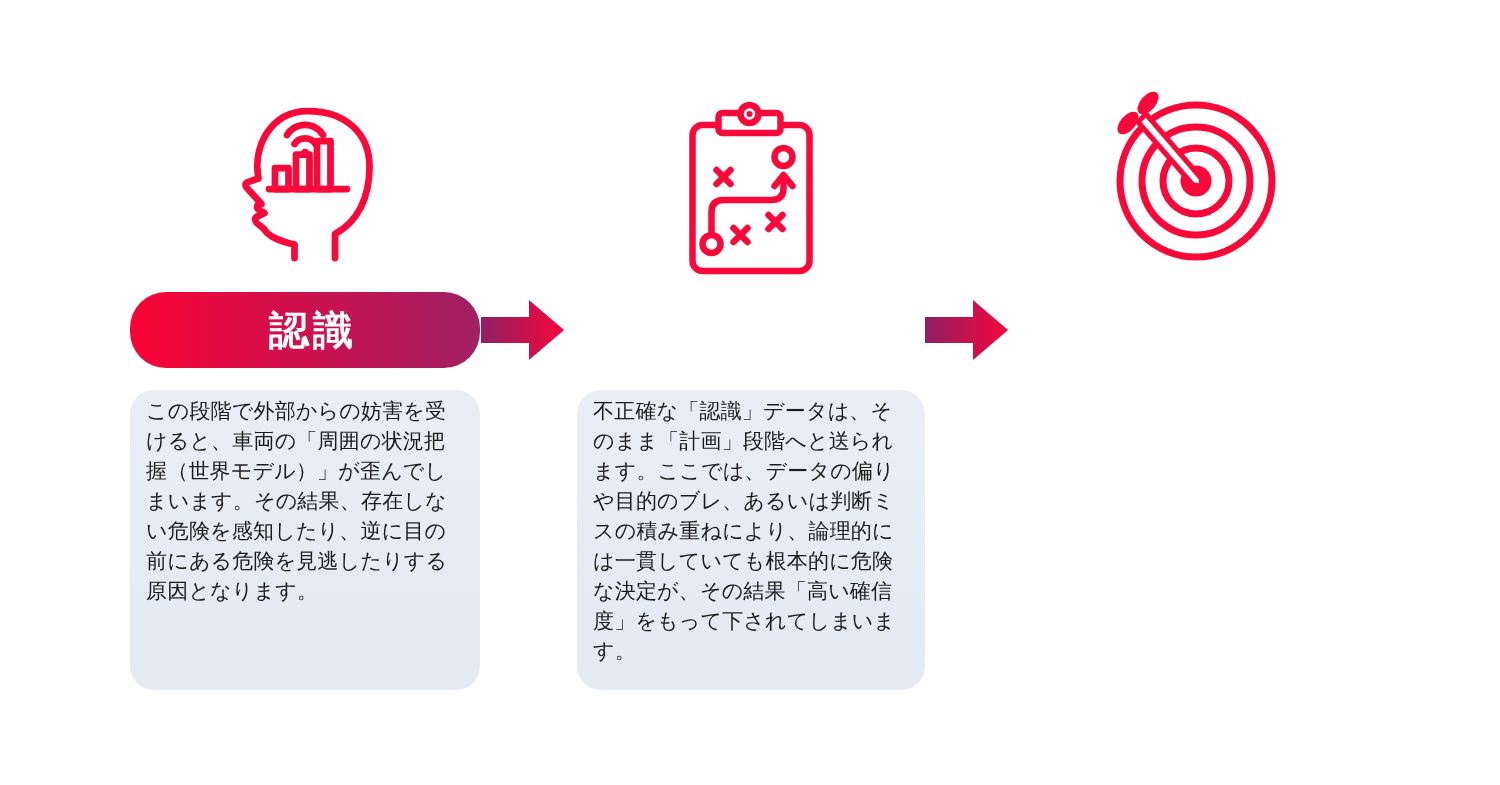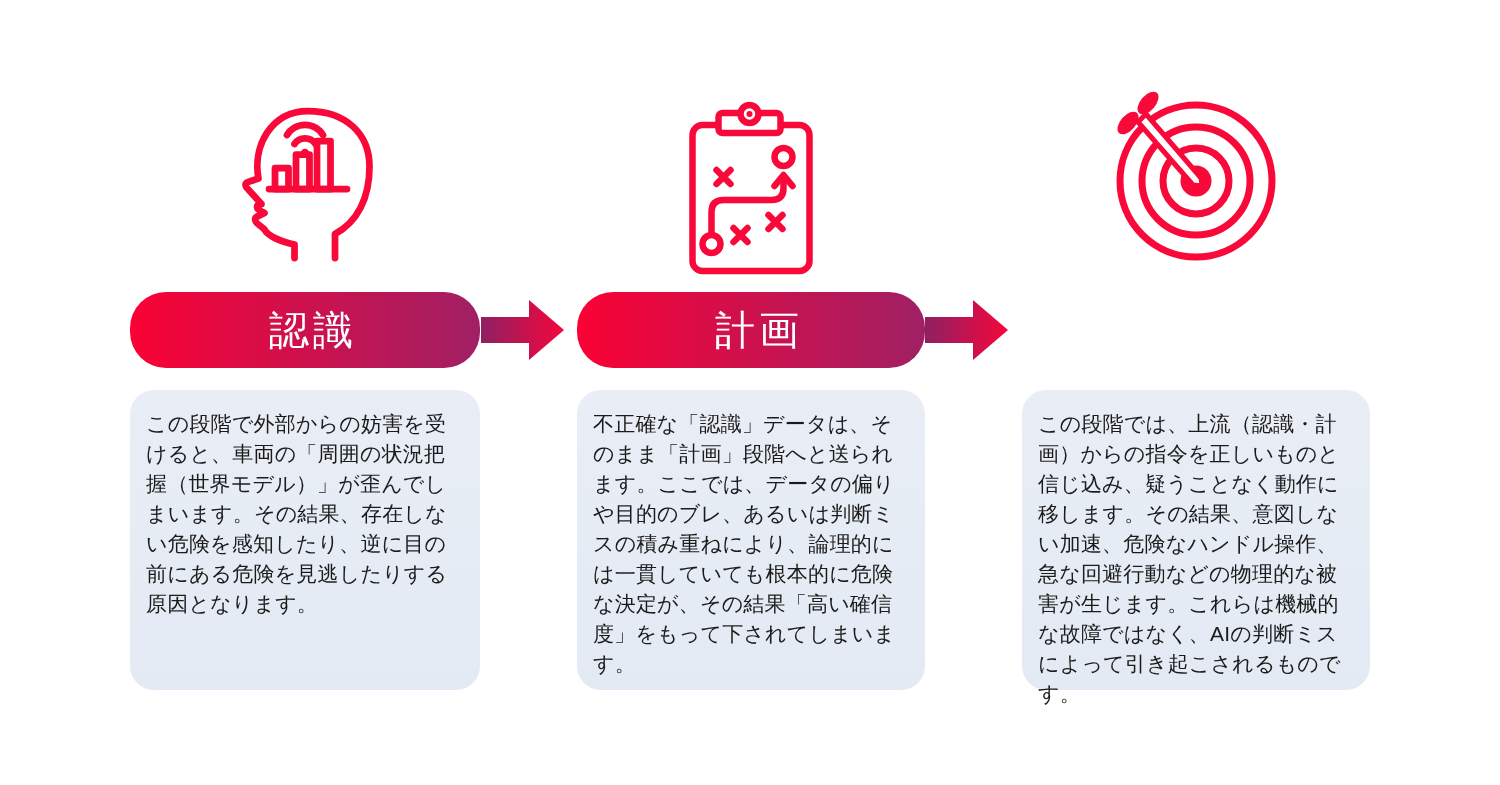"認識" .pill-title { font-weight: 400 -> 700 }
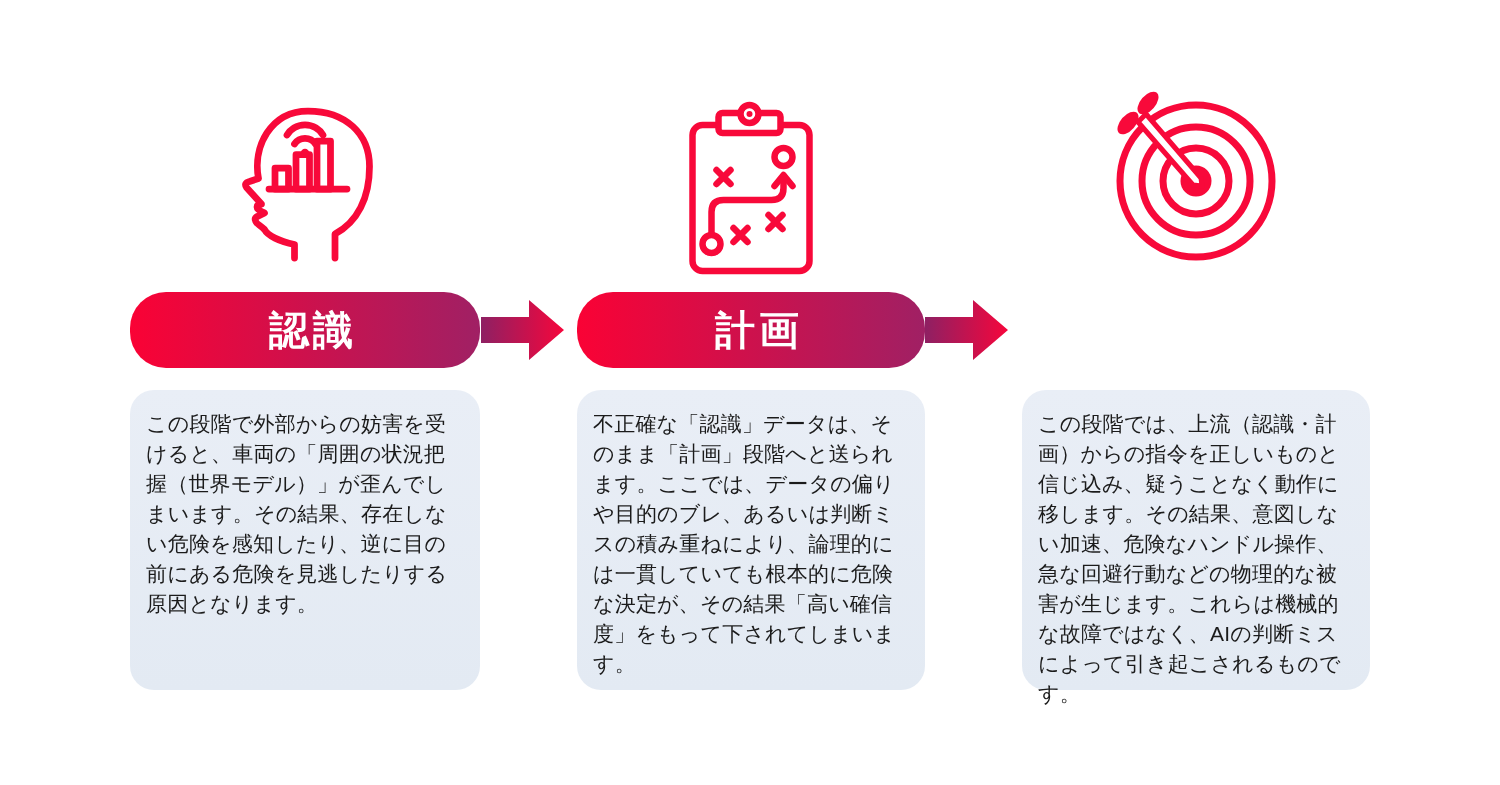"計画" div.pill { html: <div> <span>計画</span> </div> -> none }
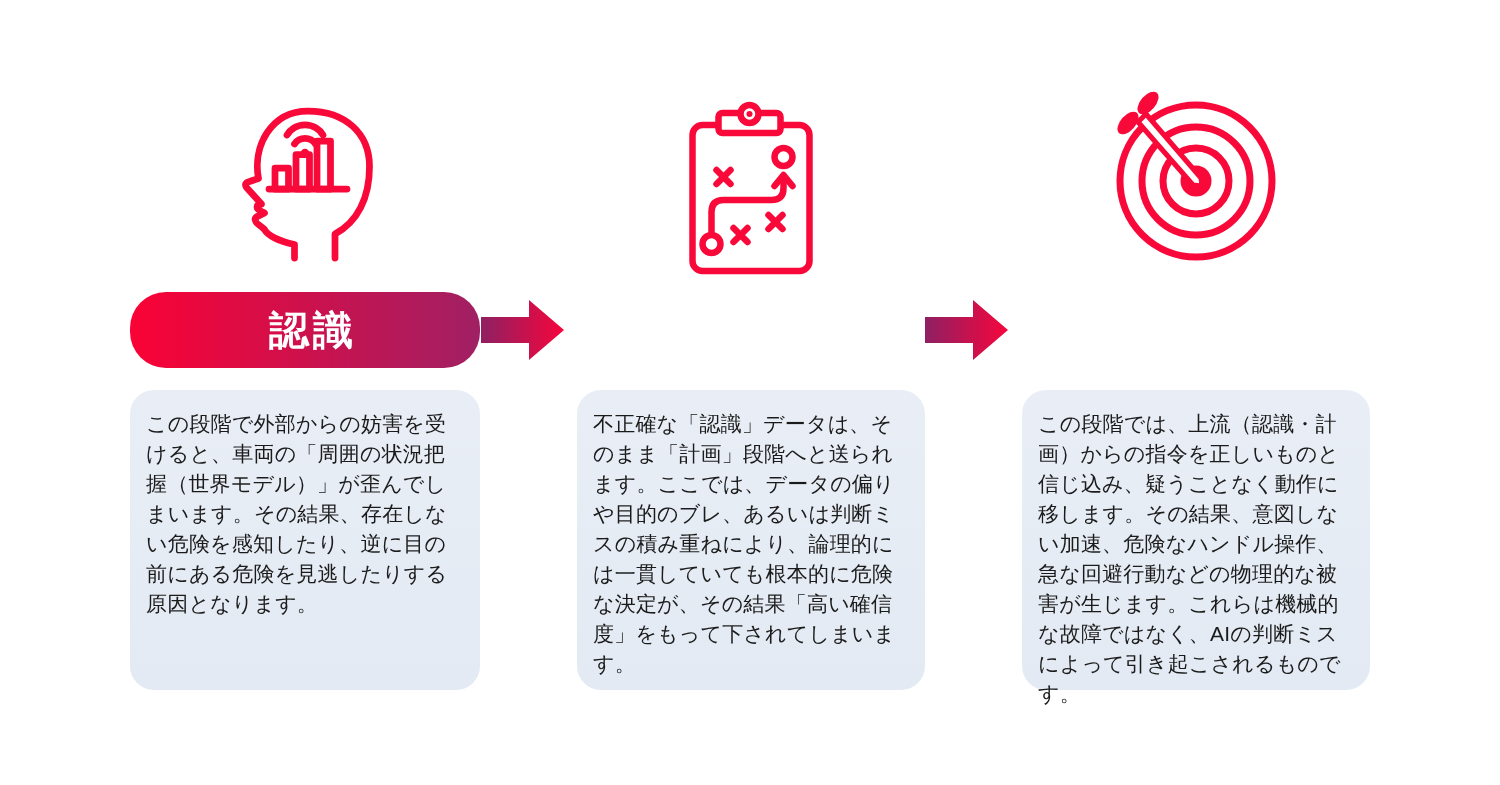"この段階で外部からの妨害を受けると、車両の「周囲の状況把握（世界モデル）」が歪ん" .desc-box { padding: 19px 16px -> 6px 16px }
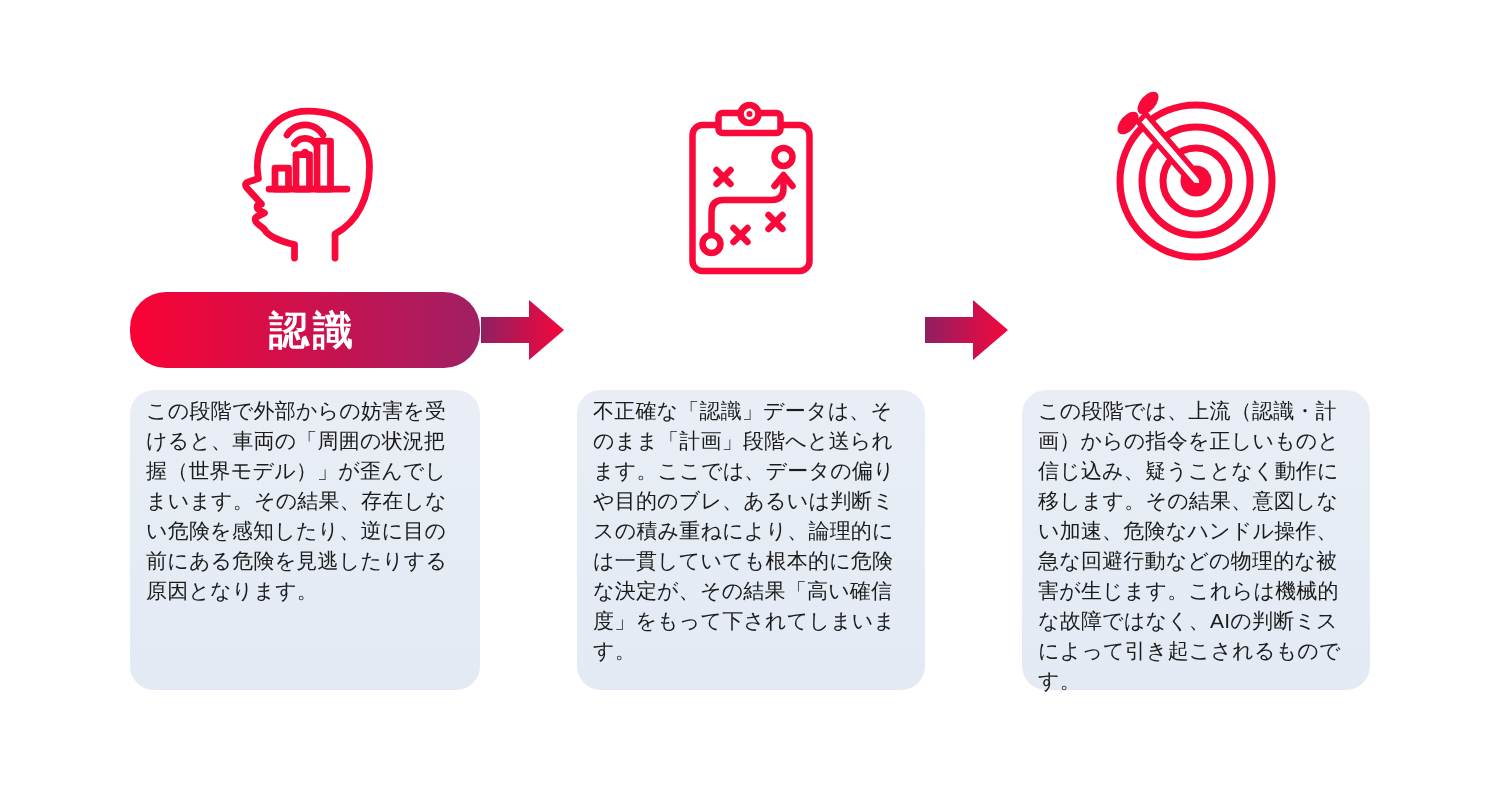"この段階では、上流（認識・計画）からの指令を正しいものと信じ込み、疑うことなく動" div.desc-box { html: <div> <div>この段階では、上流（認識・計画）からの指令を正しいものと信じ込み、疑うことなく動作に移します。その結果、意図しない加速、危険なハンドル操作、急な回避行動などの物理的な被害が生じます。これらは機械的な故障ではなく、AIの判断ミスによって引き起こされるものです。</div> </div> -> none }
